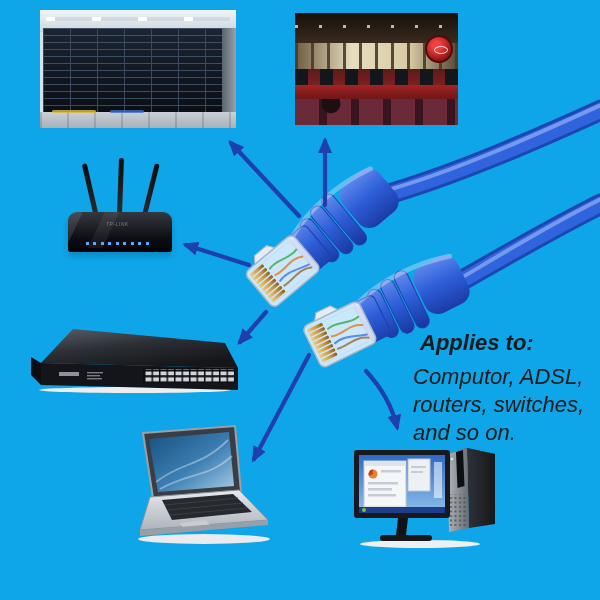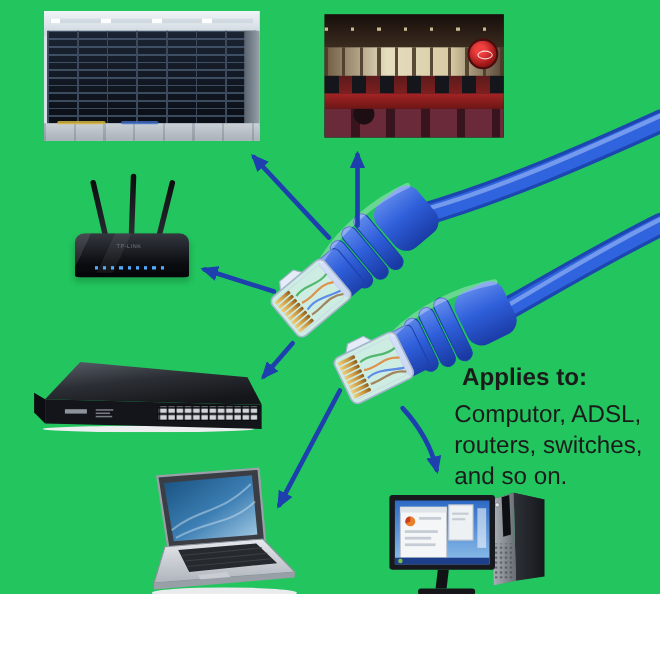"Applies to:" #stage { background: #22c55e -> #0ea5e9; font-style: none -> italic; height: 540px -> 600px }
